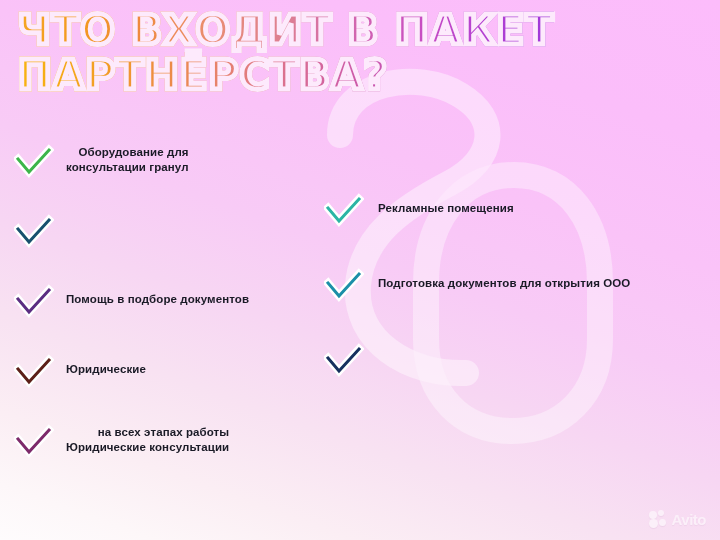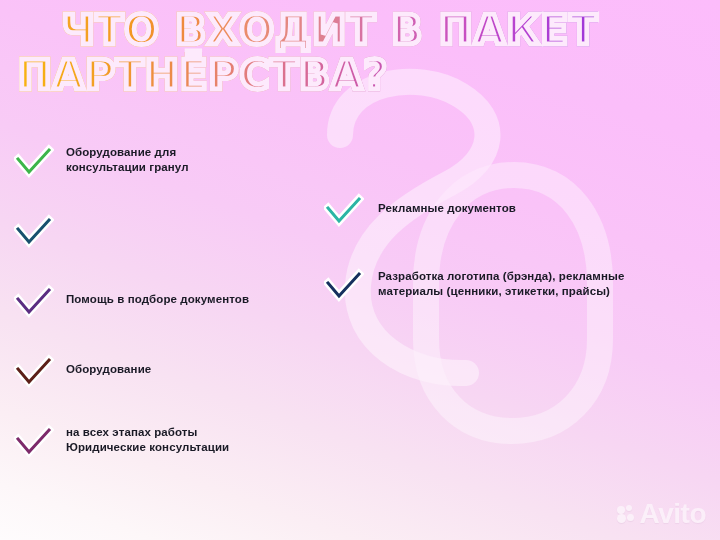"ЧТО ВХОДИТ В ПАКЕТ" .title-line.l1 span.g { margin-left: 44px -> none }
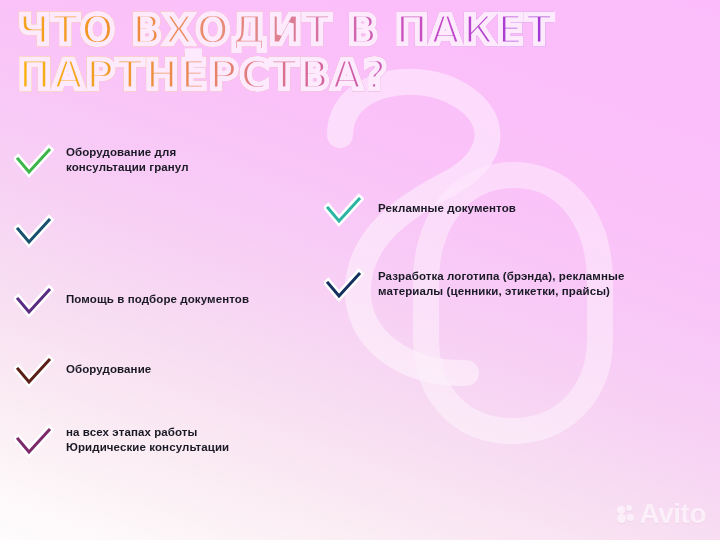"Оборудование для" .feature { text-align: none -> right }
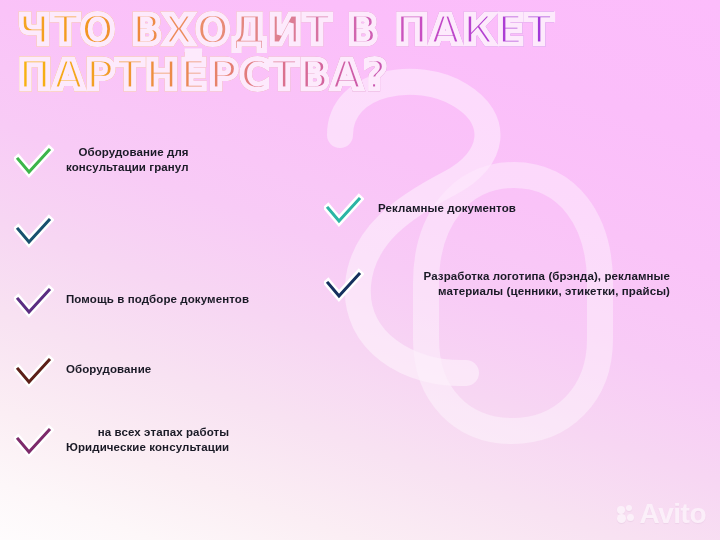"Рекламные документов" div { text: документов -> помещения }
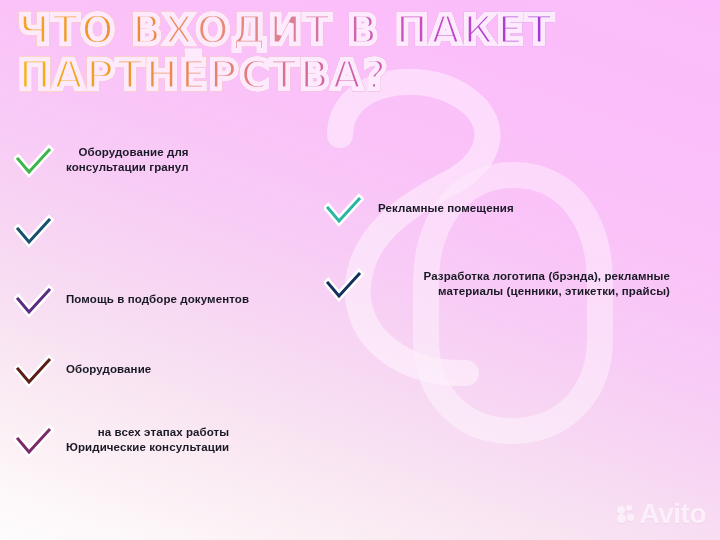"Подготовка документов для открытия ООО" div.feature { html: none -> <div> <svg> <path></path> <path></path> </svg> <div> <div>Подготовка документов для открытия ООО</div> </div> </div> }
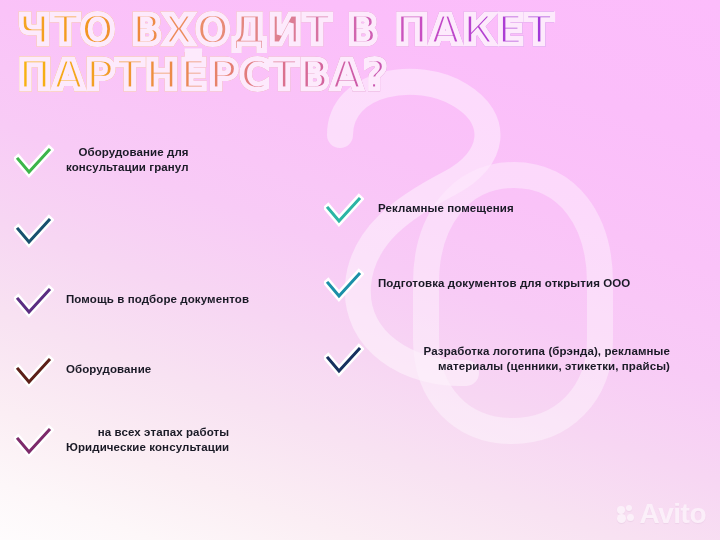"Разработка логотипа (брэнда), рекламные" div.ftext { html: <div> <div>Разработка логотипа (брэнда), рекламные</div> <div>материалы (ценники, этикетки, прайсы)</div> </div> -> none }
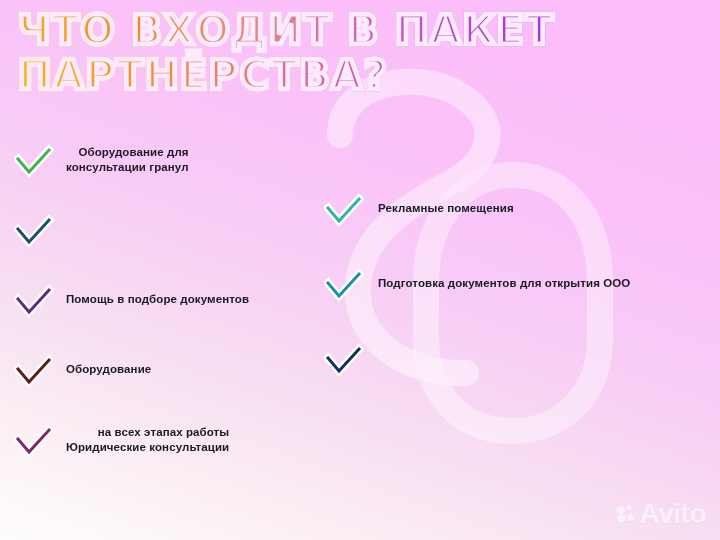"Оборудование" div { text: Оборудование -> Юридические }
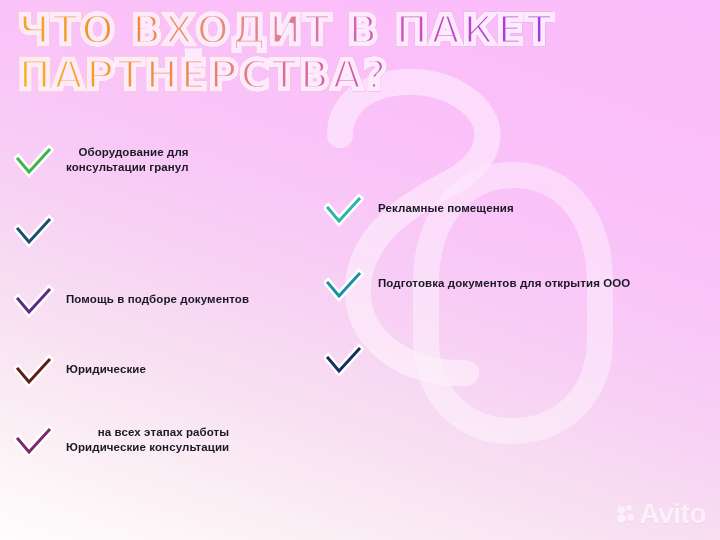"Avito" .avito-word { font-size: 28px -> 15px }
